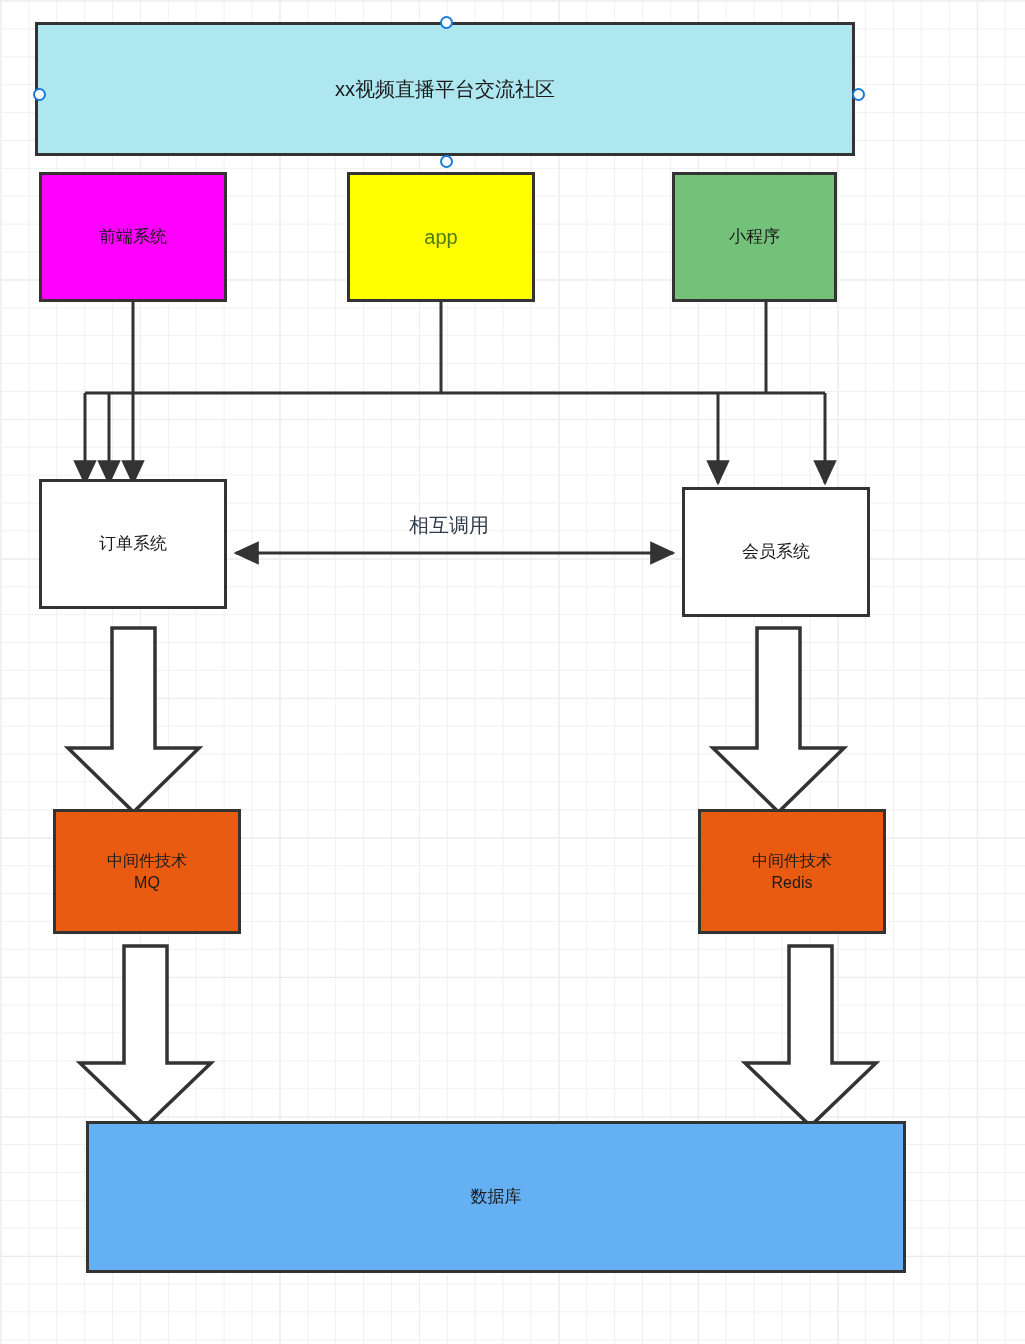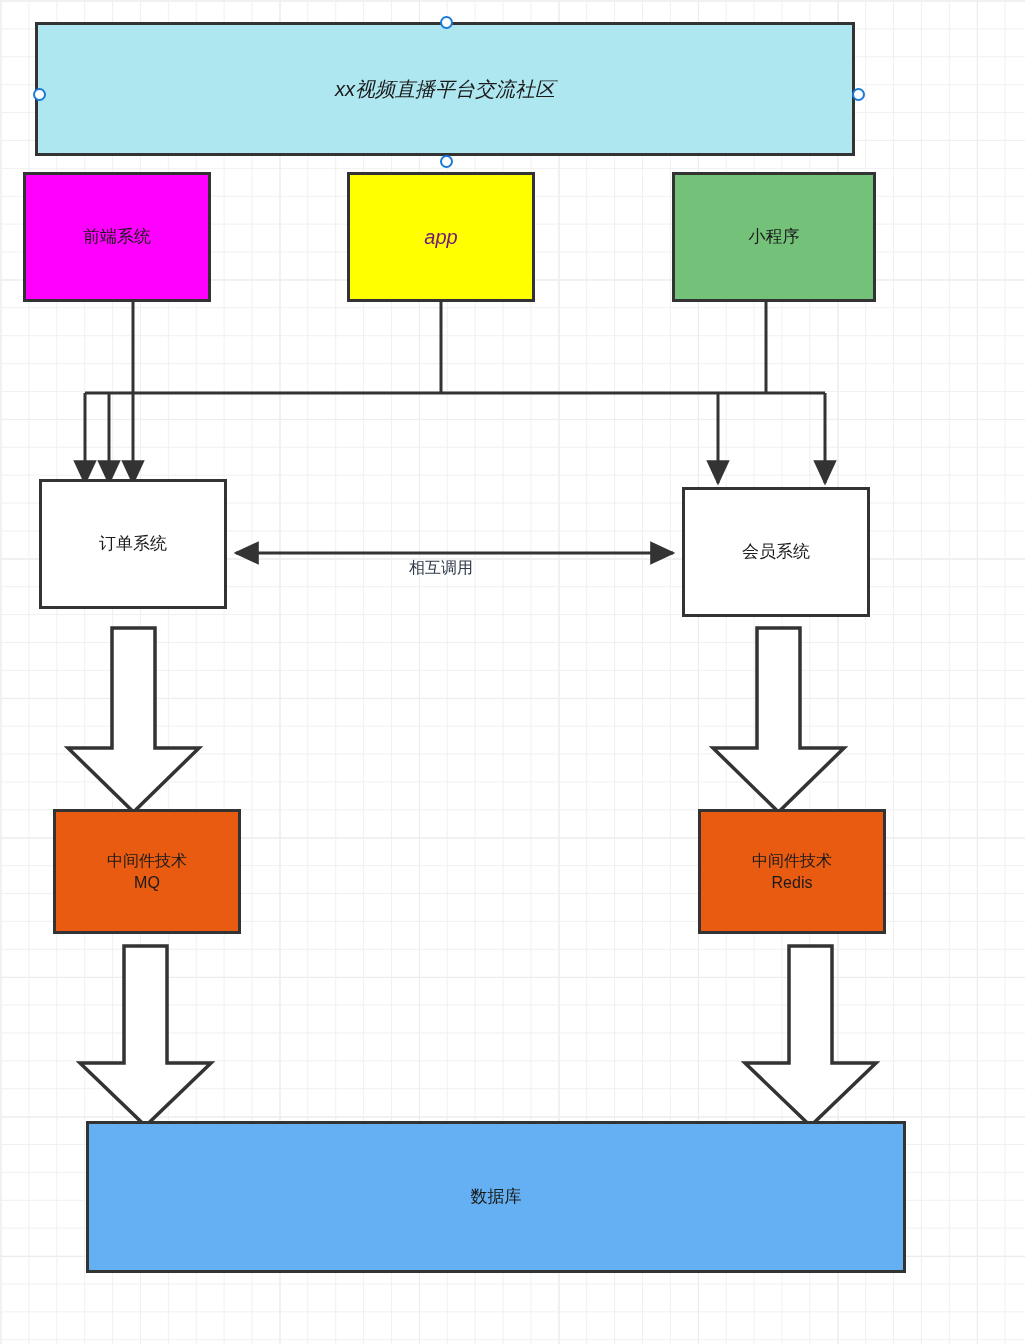"xx视频直播平台交流社区" div.node { font-style: italic -> none }
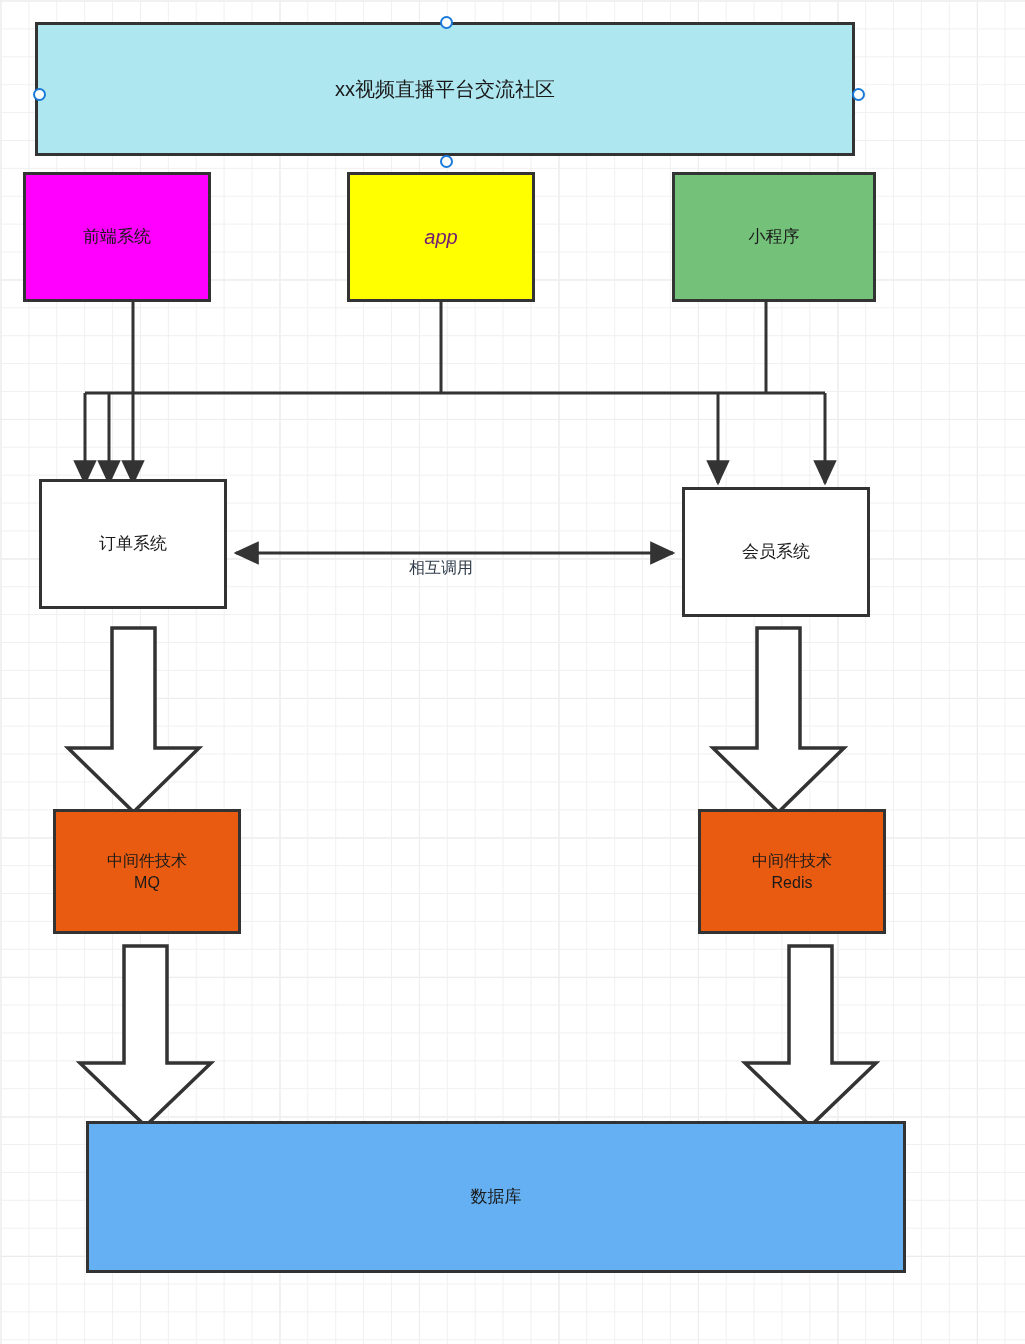"前端系统" div.node { left: 23px -> 39px }
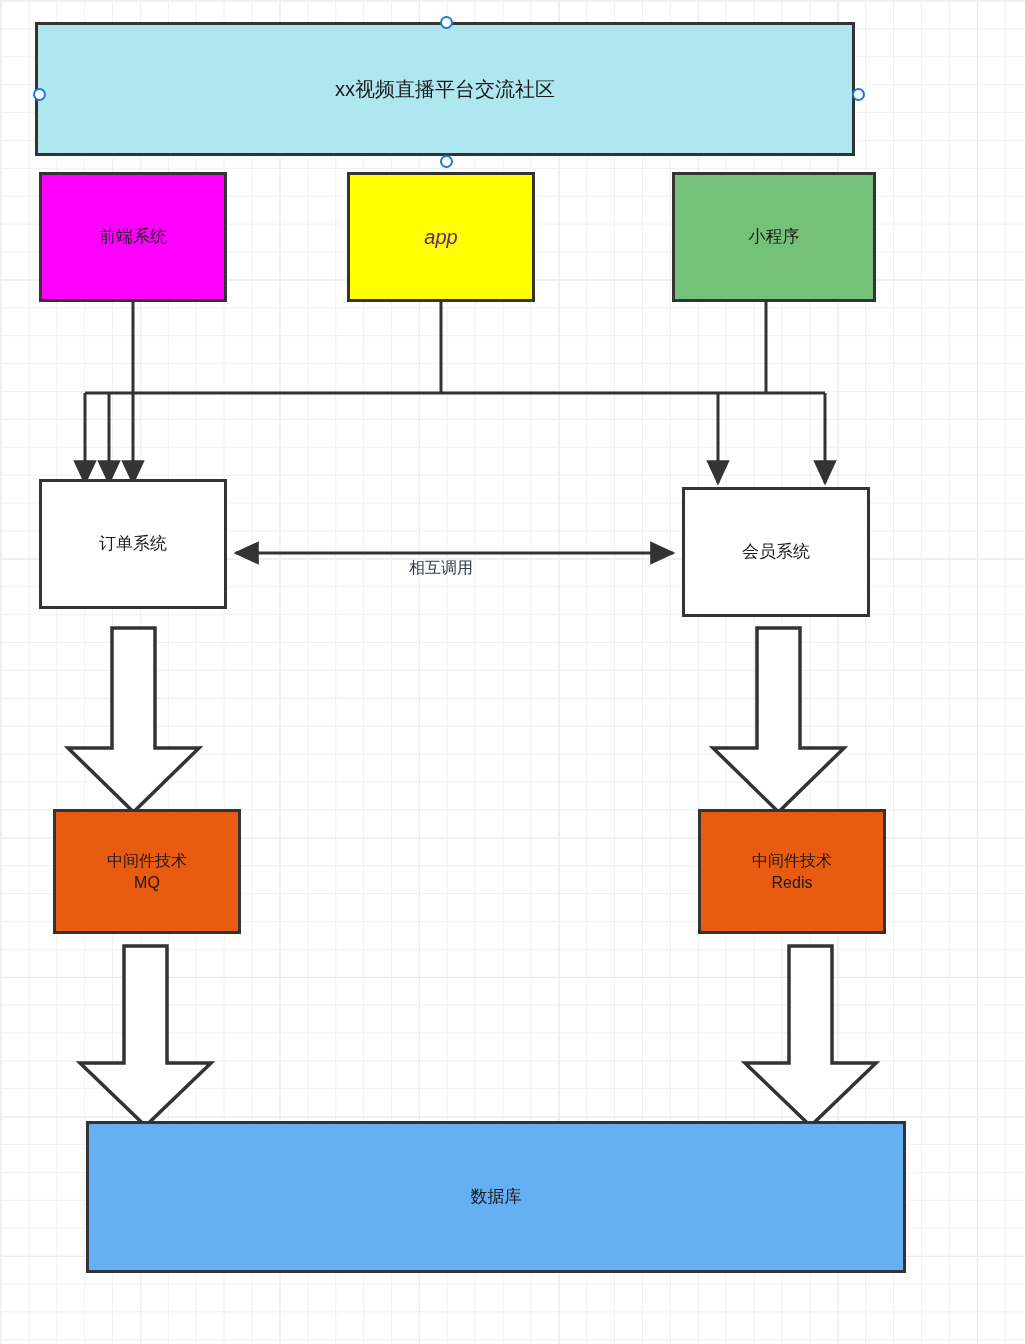"app" div.node { color: #701a75 -> #4d7c0f; font-style: italic -> none }
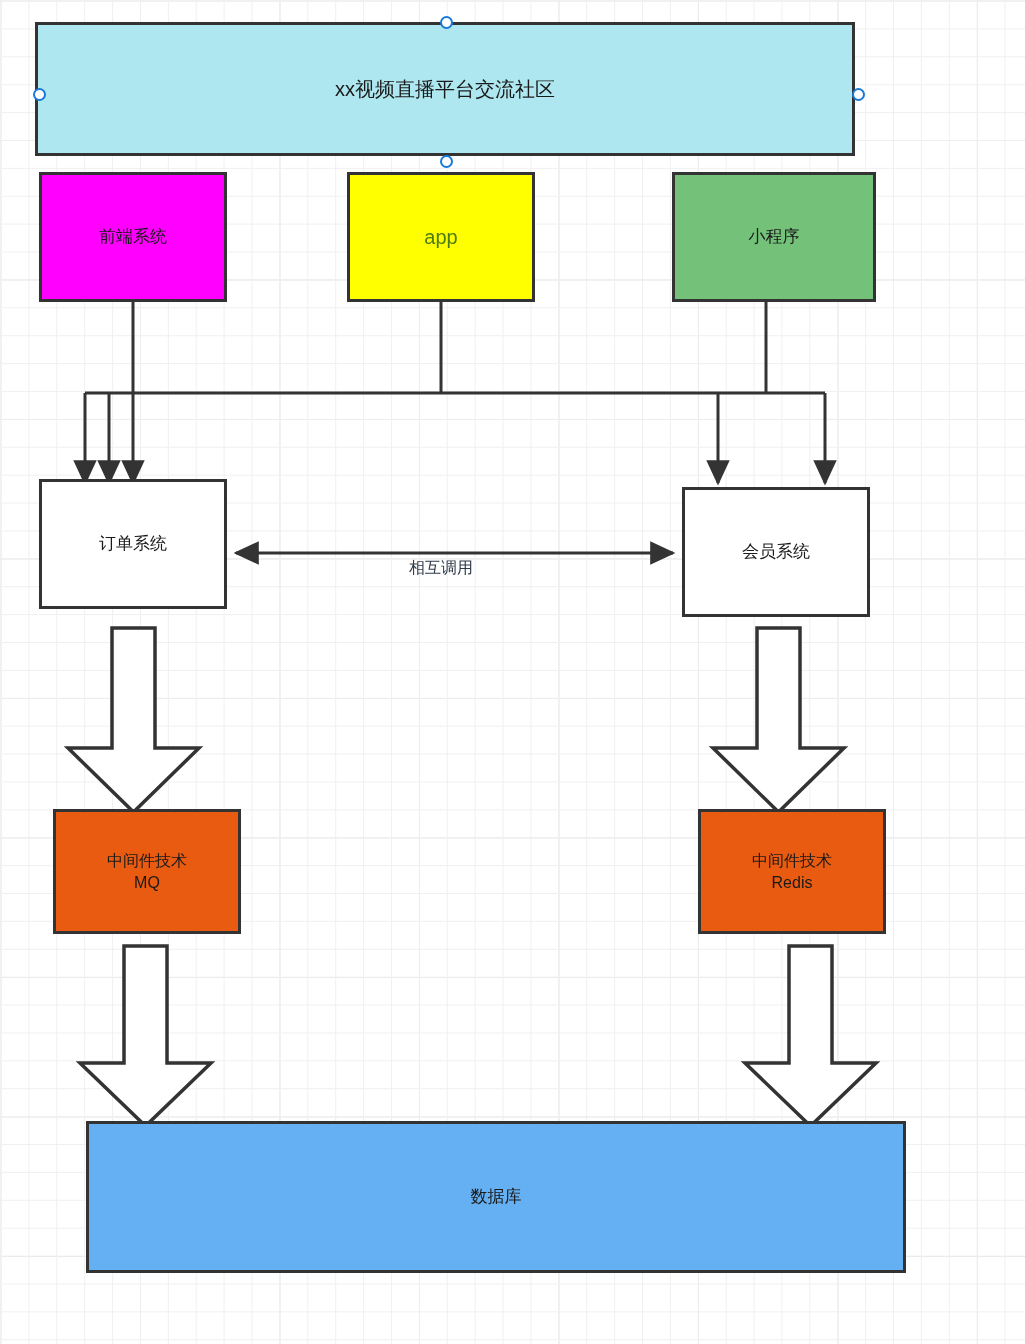"小程序" div.node { width: 204px -> 165px }
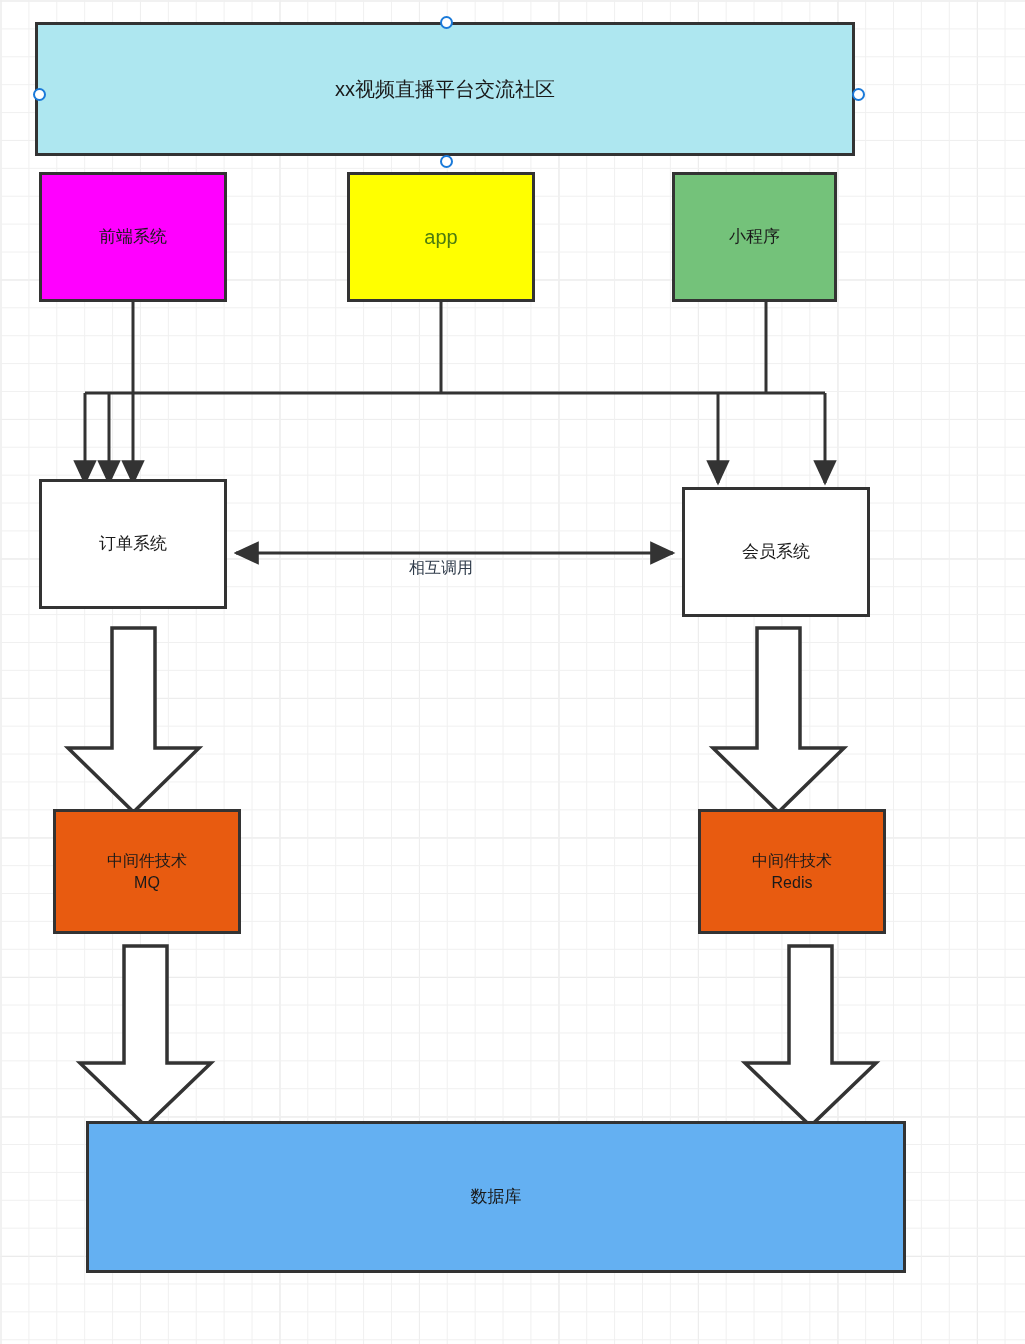"相互调用" div.edge-label { font-size: 16px -> 20px; top: 558px -> 512px }
